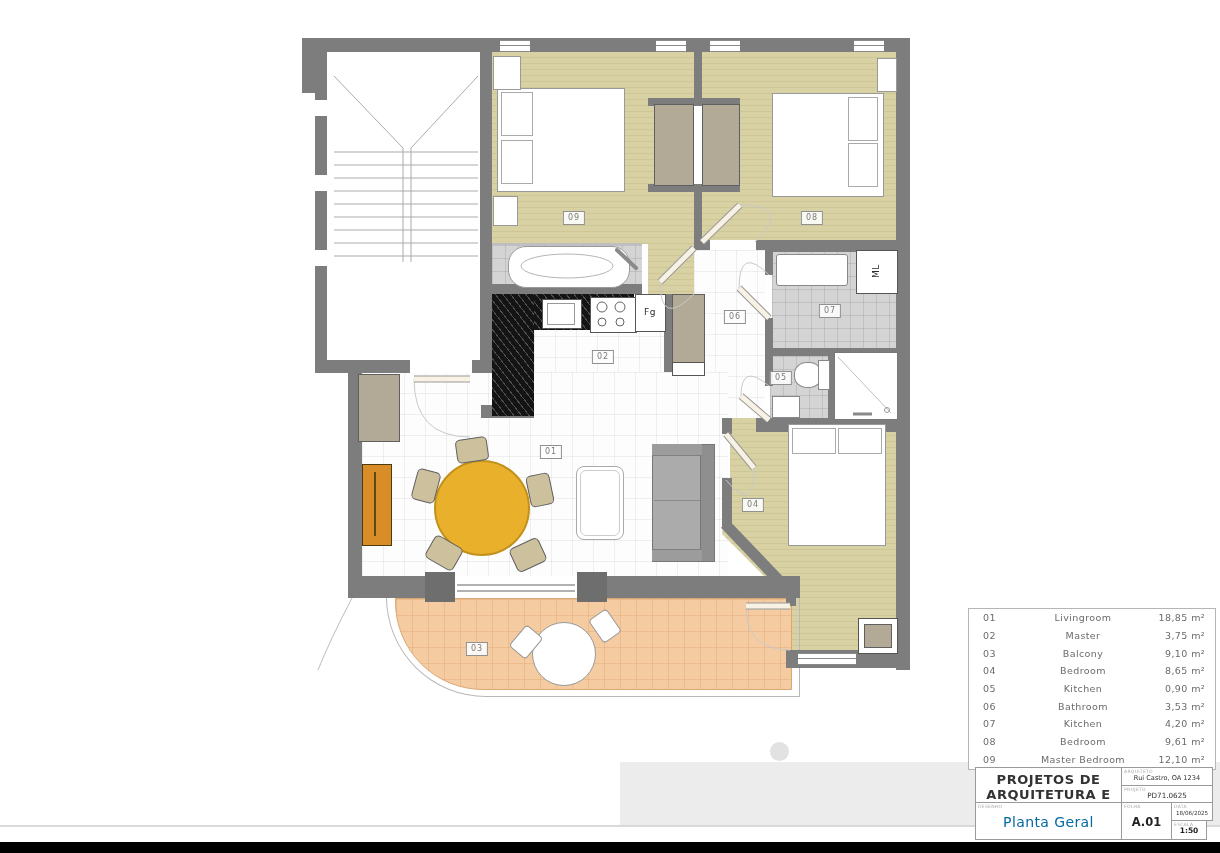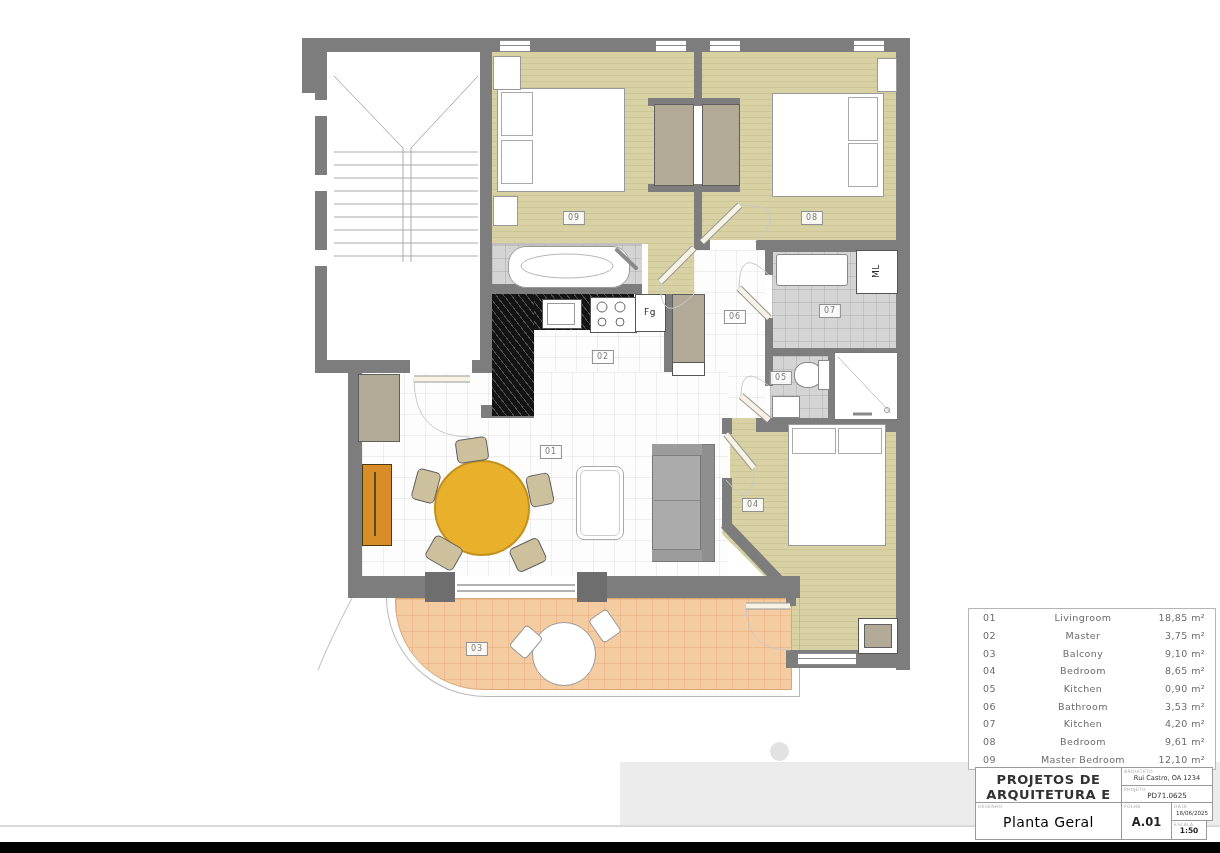"Planta Geral" .tb-title { color: #000000 -> #0369a1 }
